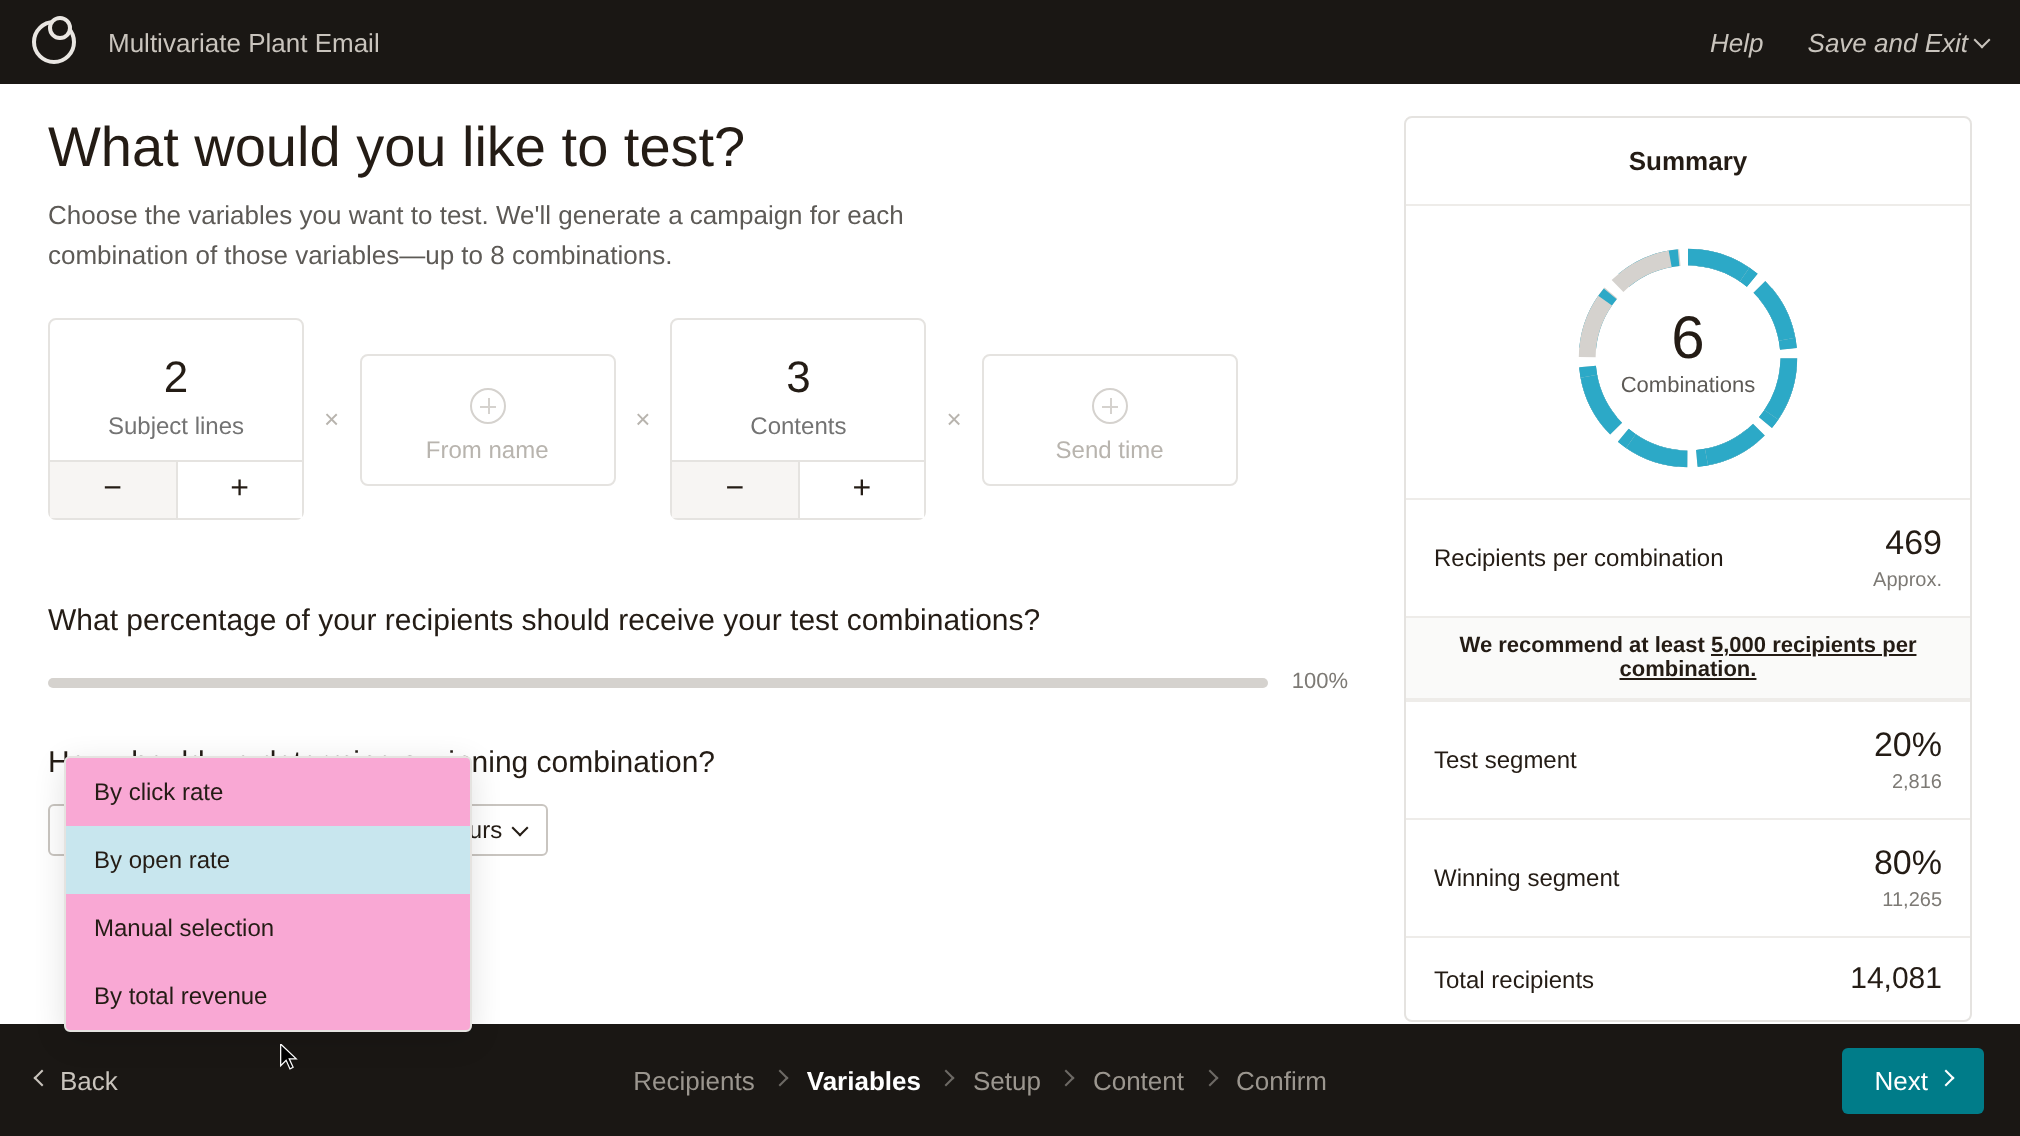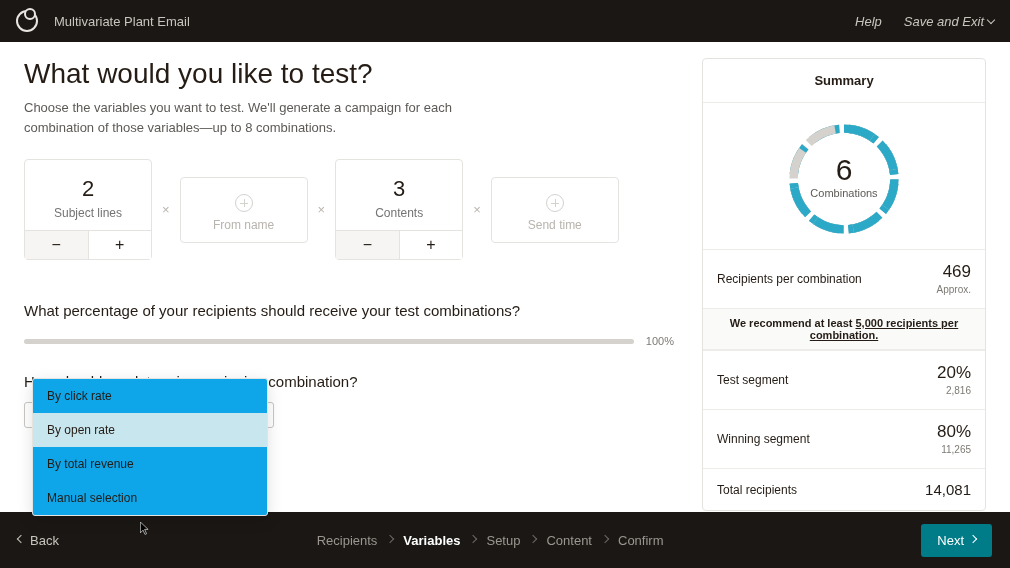"By click rate" .dropdown-menu { background: #0ea5e9 -> #f9a8d4; width: 236px -> 204px }
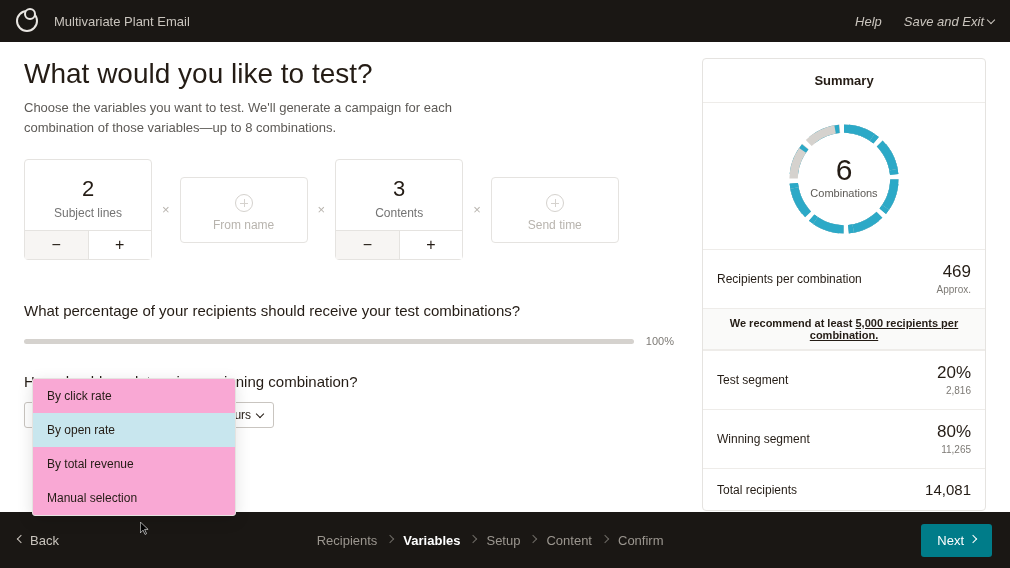"By total revenue" div.dropdown-item { order: before "Manual selection" -> after "Manual selection" }
